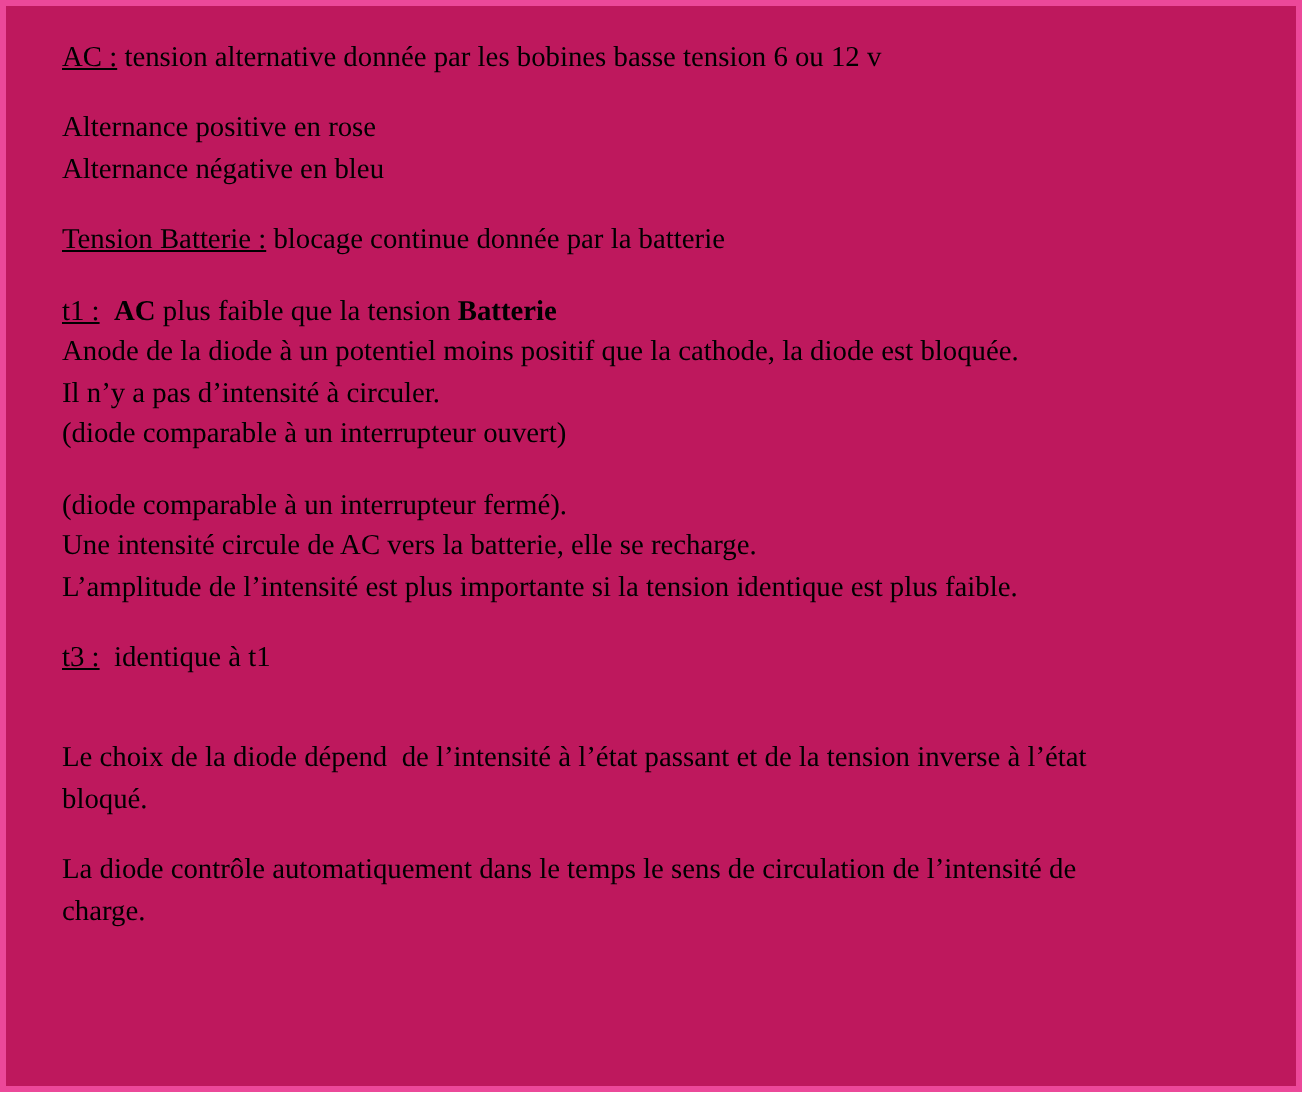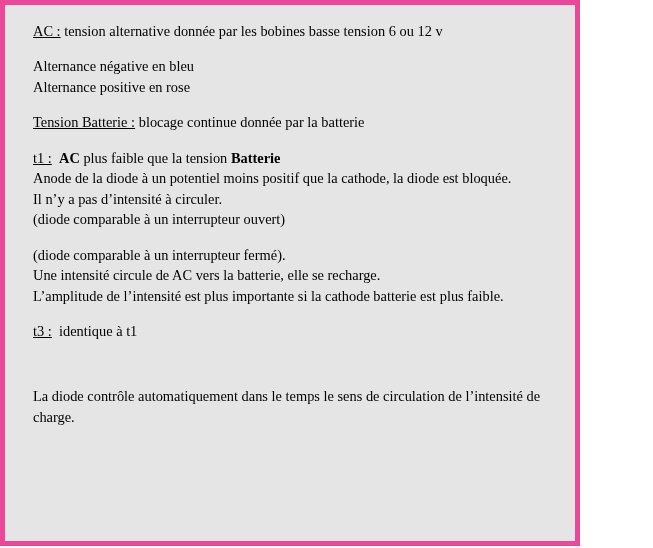"AC : tension alternative donnée" .page { background: #e5e5e5 -> #be185d; border: 5px solid #ec4899 -> 3px solid #ec4899; width: 580px -> 651px }
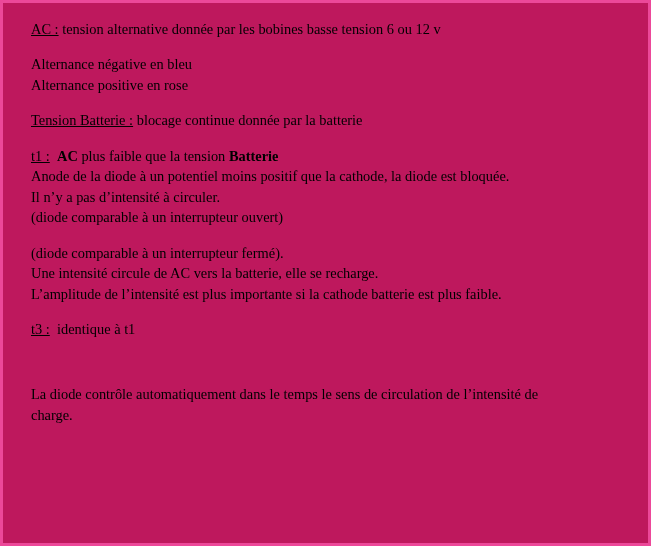"Alternance négative en bleu" div.line { order: before "Alternance positive en rose" -> after "Alternance positive en rose" }
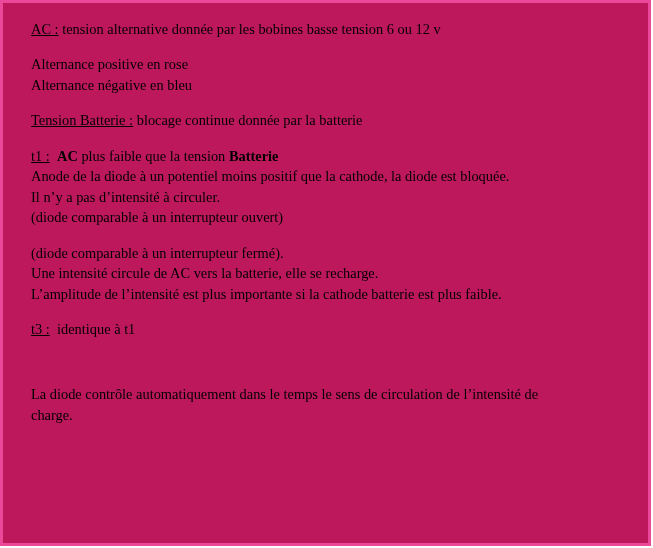"L’amplitude de l’intensité est plus" div.line { text: cathode batterie -> tension identique }
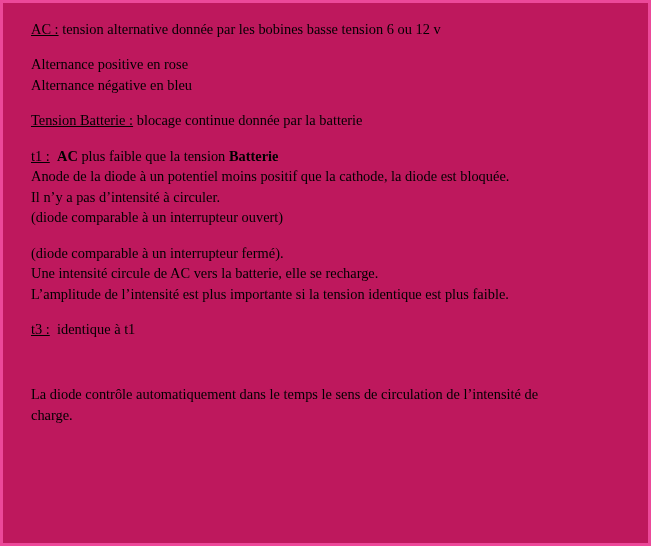"Le choix de la diode" div.block { html: none -> <div> <div>Le choix de la diode dépend de l’intensité à l’état passant et de la tension inverse à l’état</div> <div>bloqué.</div> </div> }
